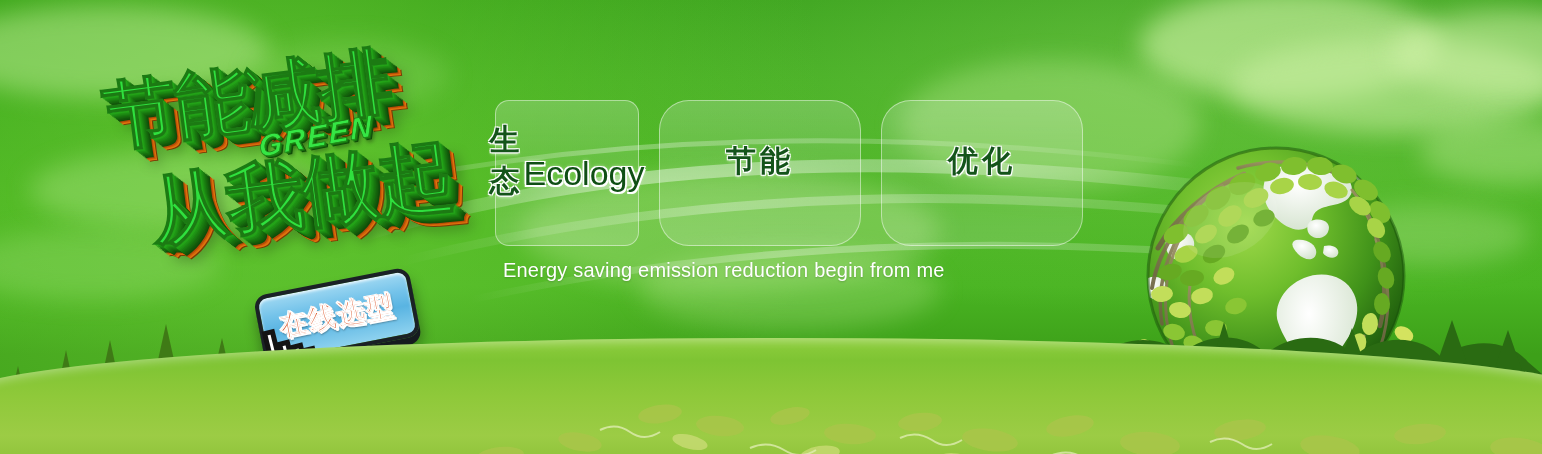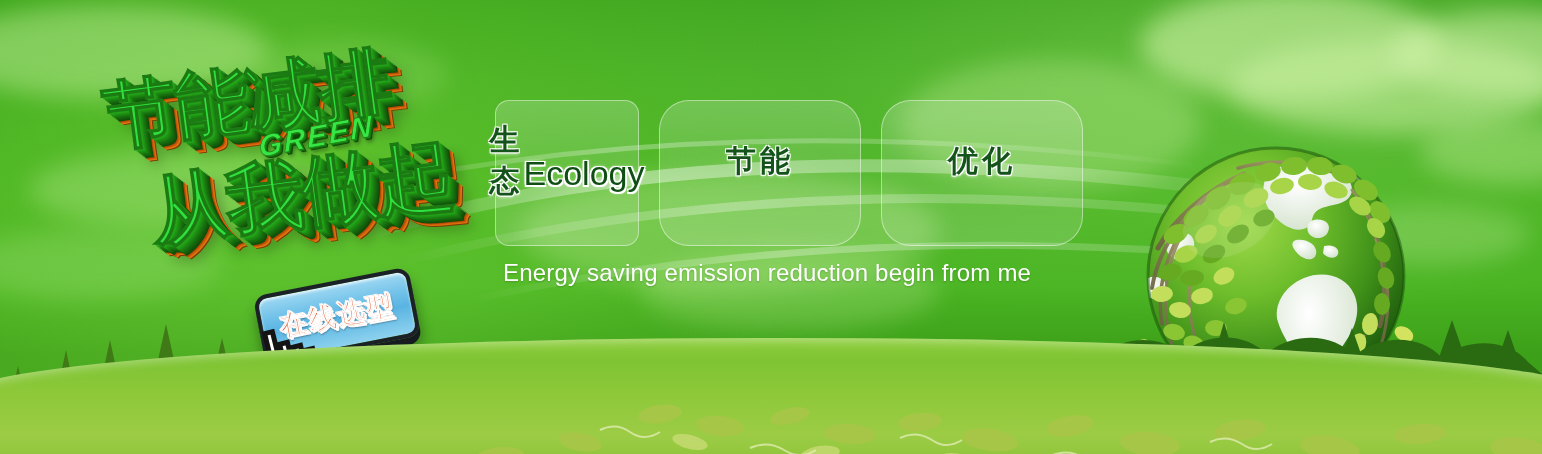"Energy saving emission reduction begin" .subtitle { font-size: 24px -> 20px }
